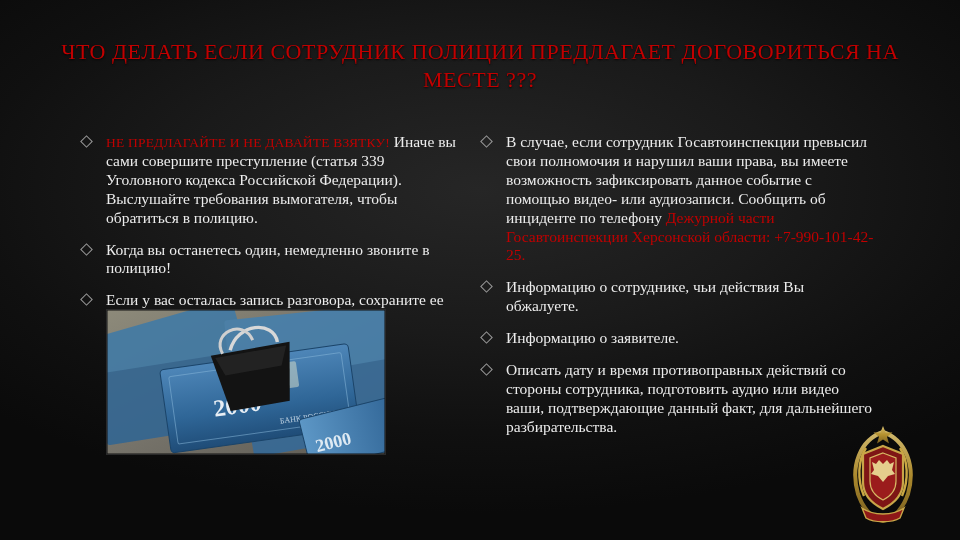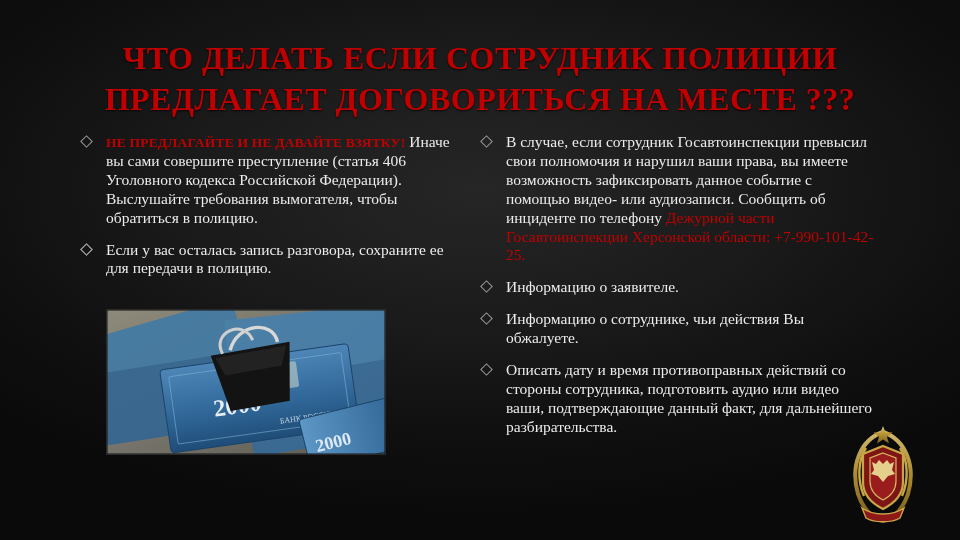"ЧТО ДЕЛАТЬ ЕСЛИ СОТРУДНИК ПОЛИЦИИ" .title { font-size: 32px -> 22px; font-weight: bold -> normal }
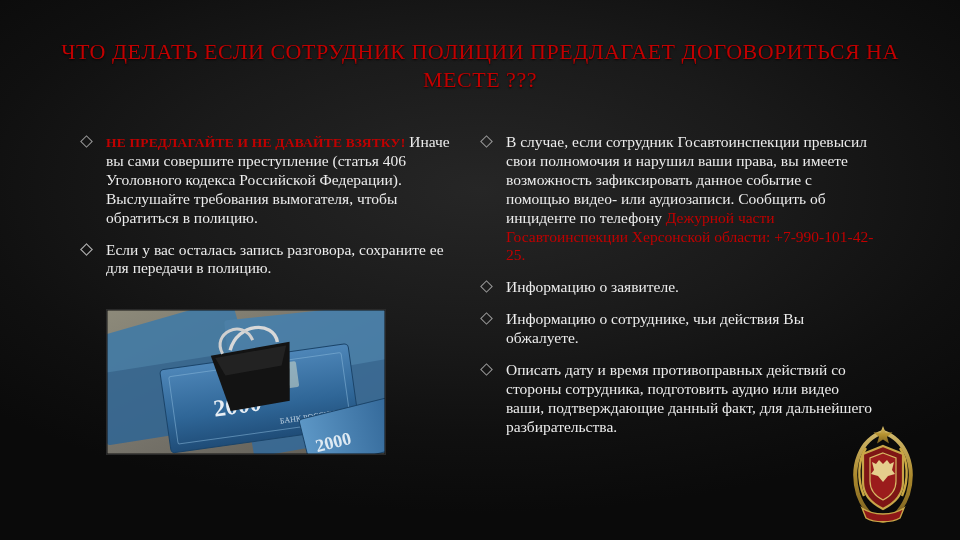"НЕ ПРЕДЛАГАЙТЕ И НЕ ДАВАЙТЕ" .caps-red { font-weight: bold -> none }
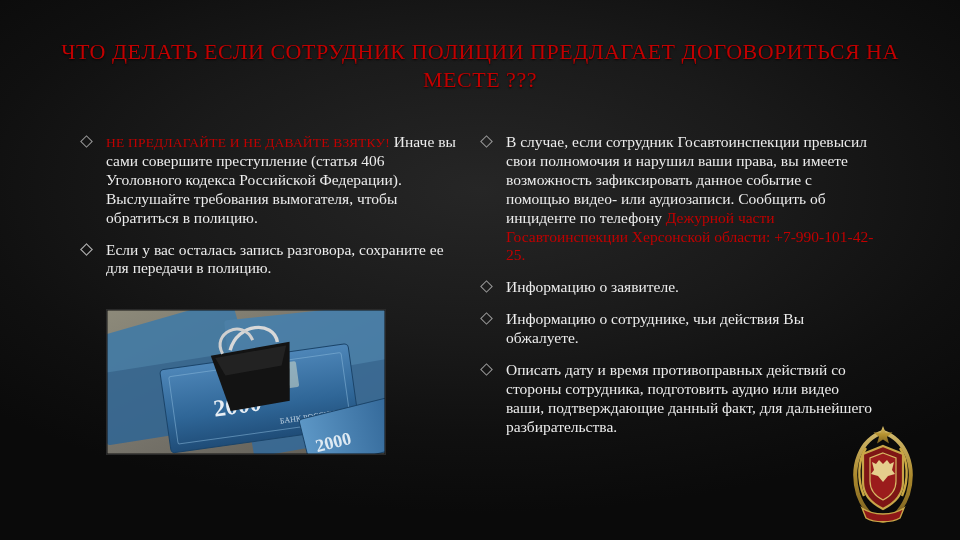"Иначе вы сами совершите преступление" span { text: 406 -> 339 }
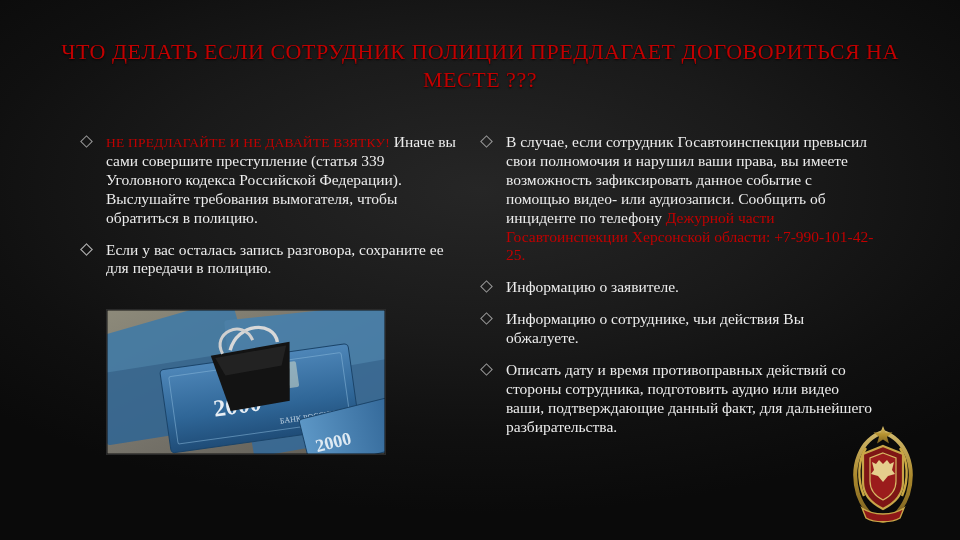"Когда вы останетесь один, немедленно" span { html: none -> <span>Когда вы останетесь один, немедленно звоните в полицию!</span> }
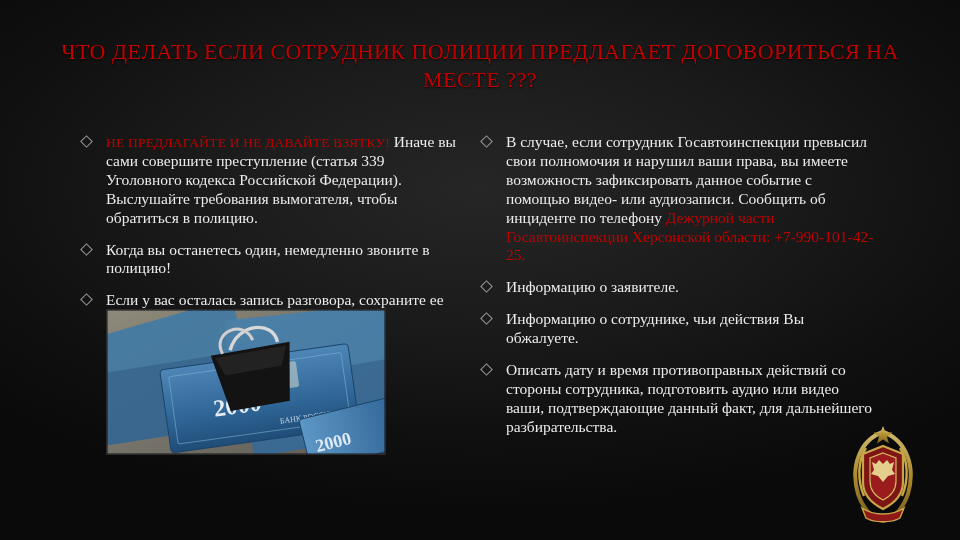"Информацию о заявителе." li { order: before "Информацию о сотруднике, чьи действия" -> after "Информацию о сотруднике, чьи действия" }
